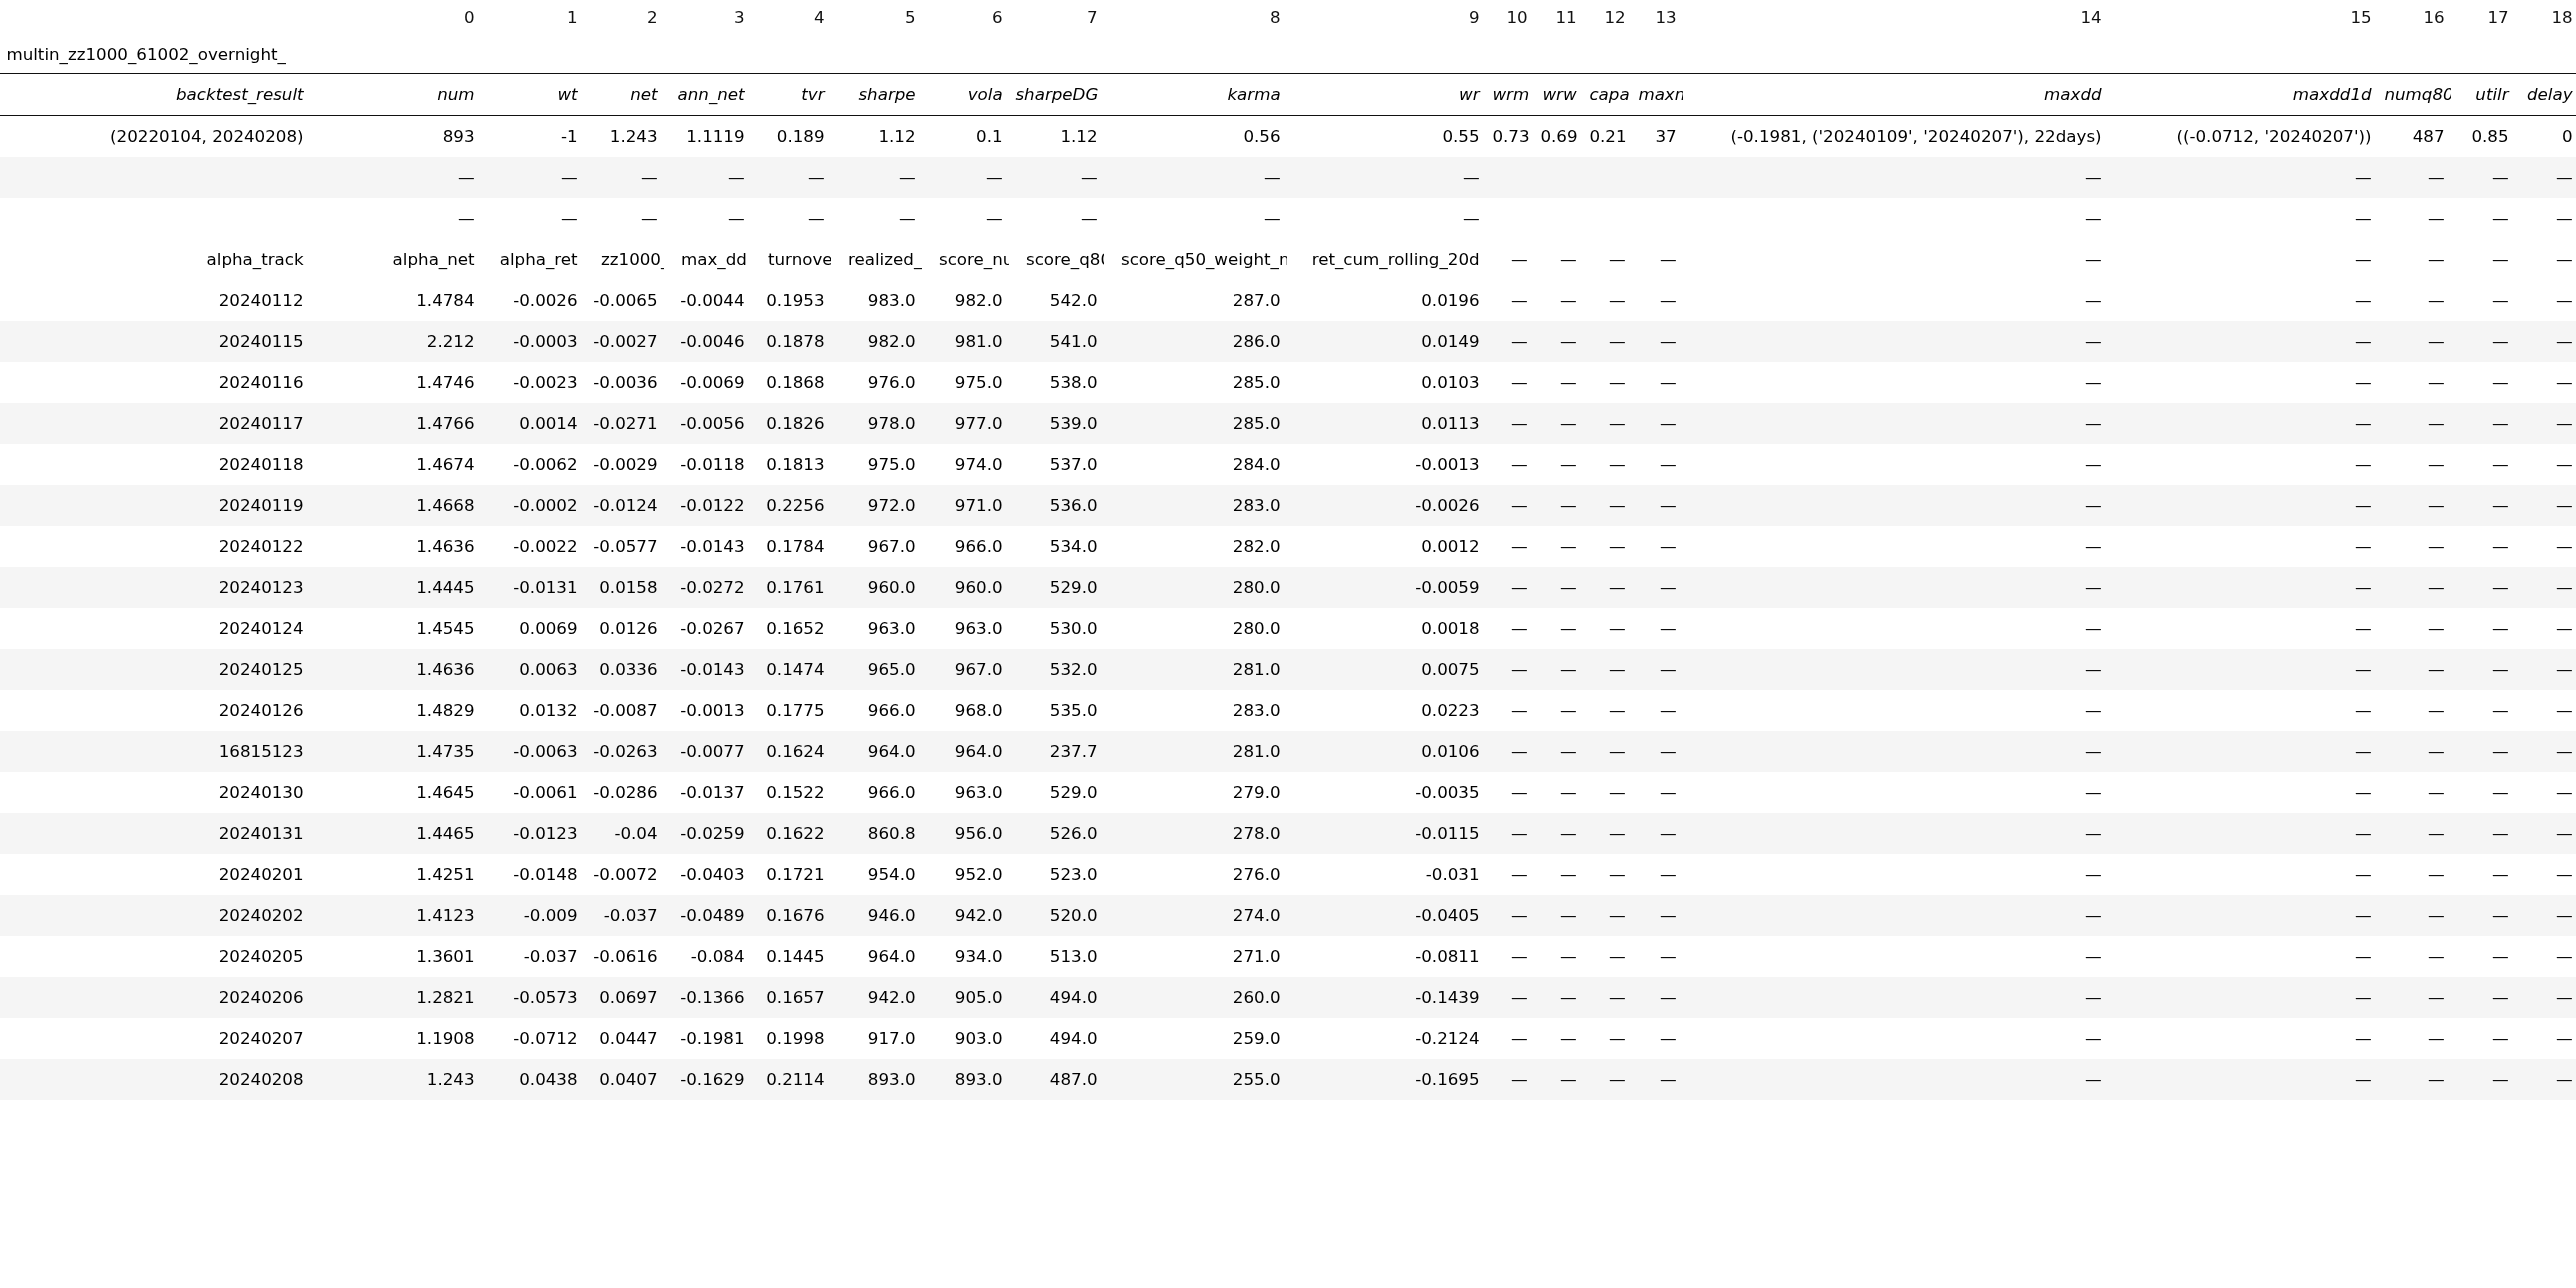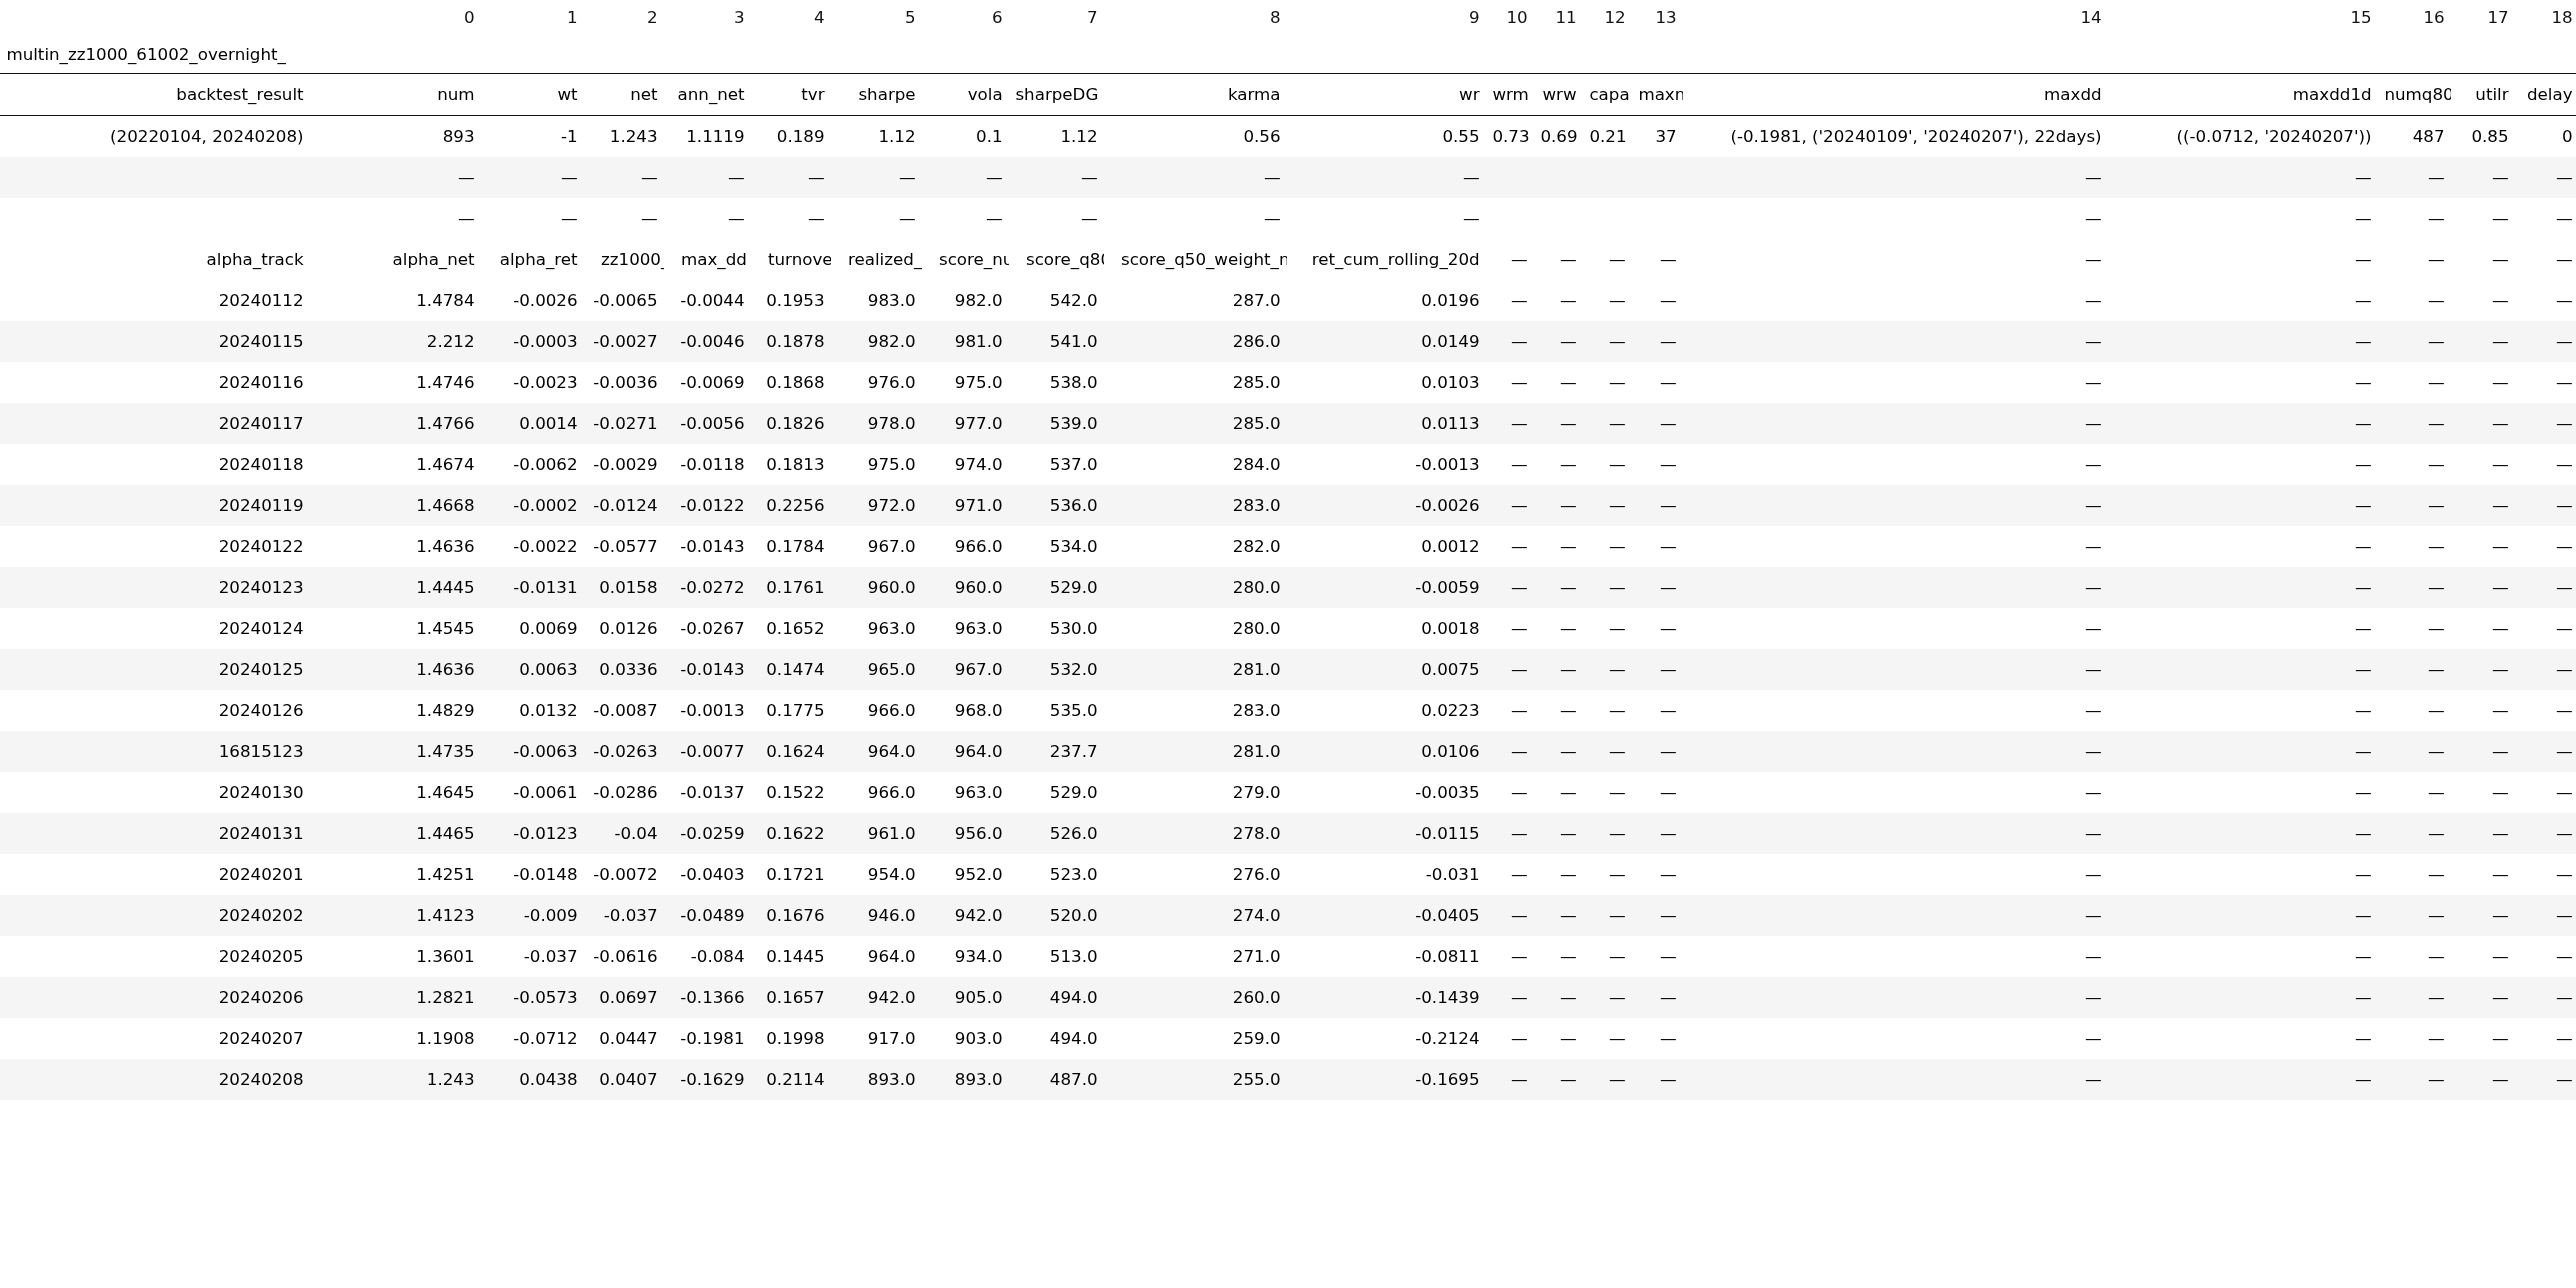"backtest_result" tr.headrow td { font-style: none -> italic }
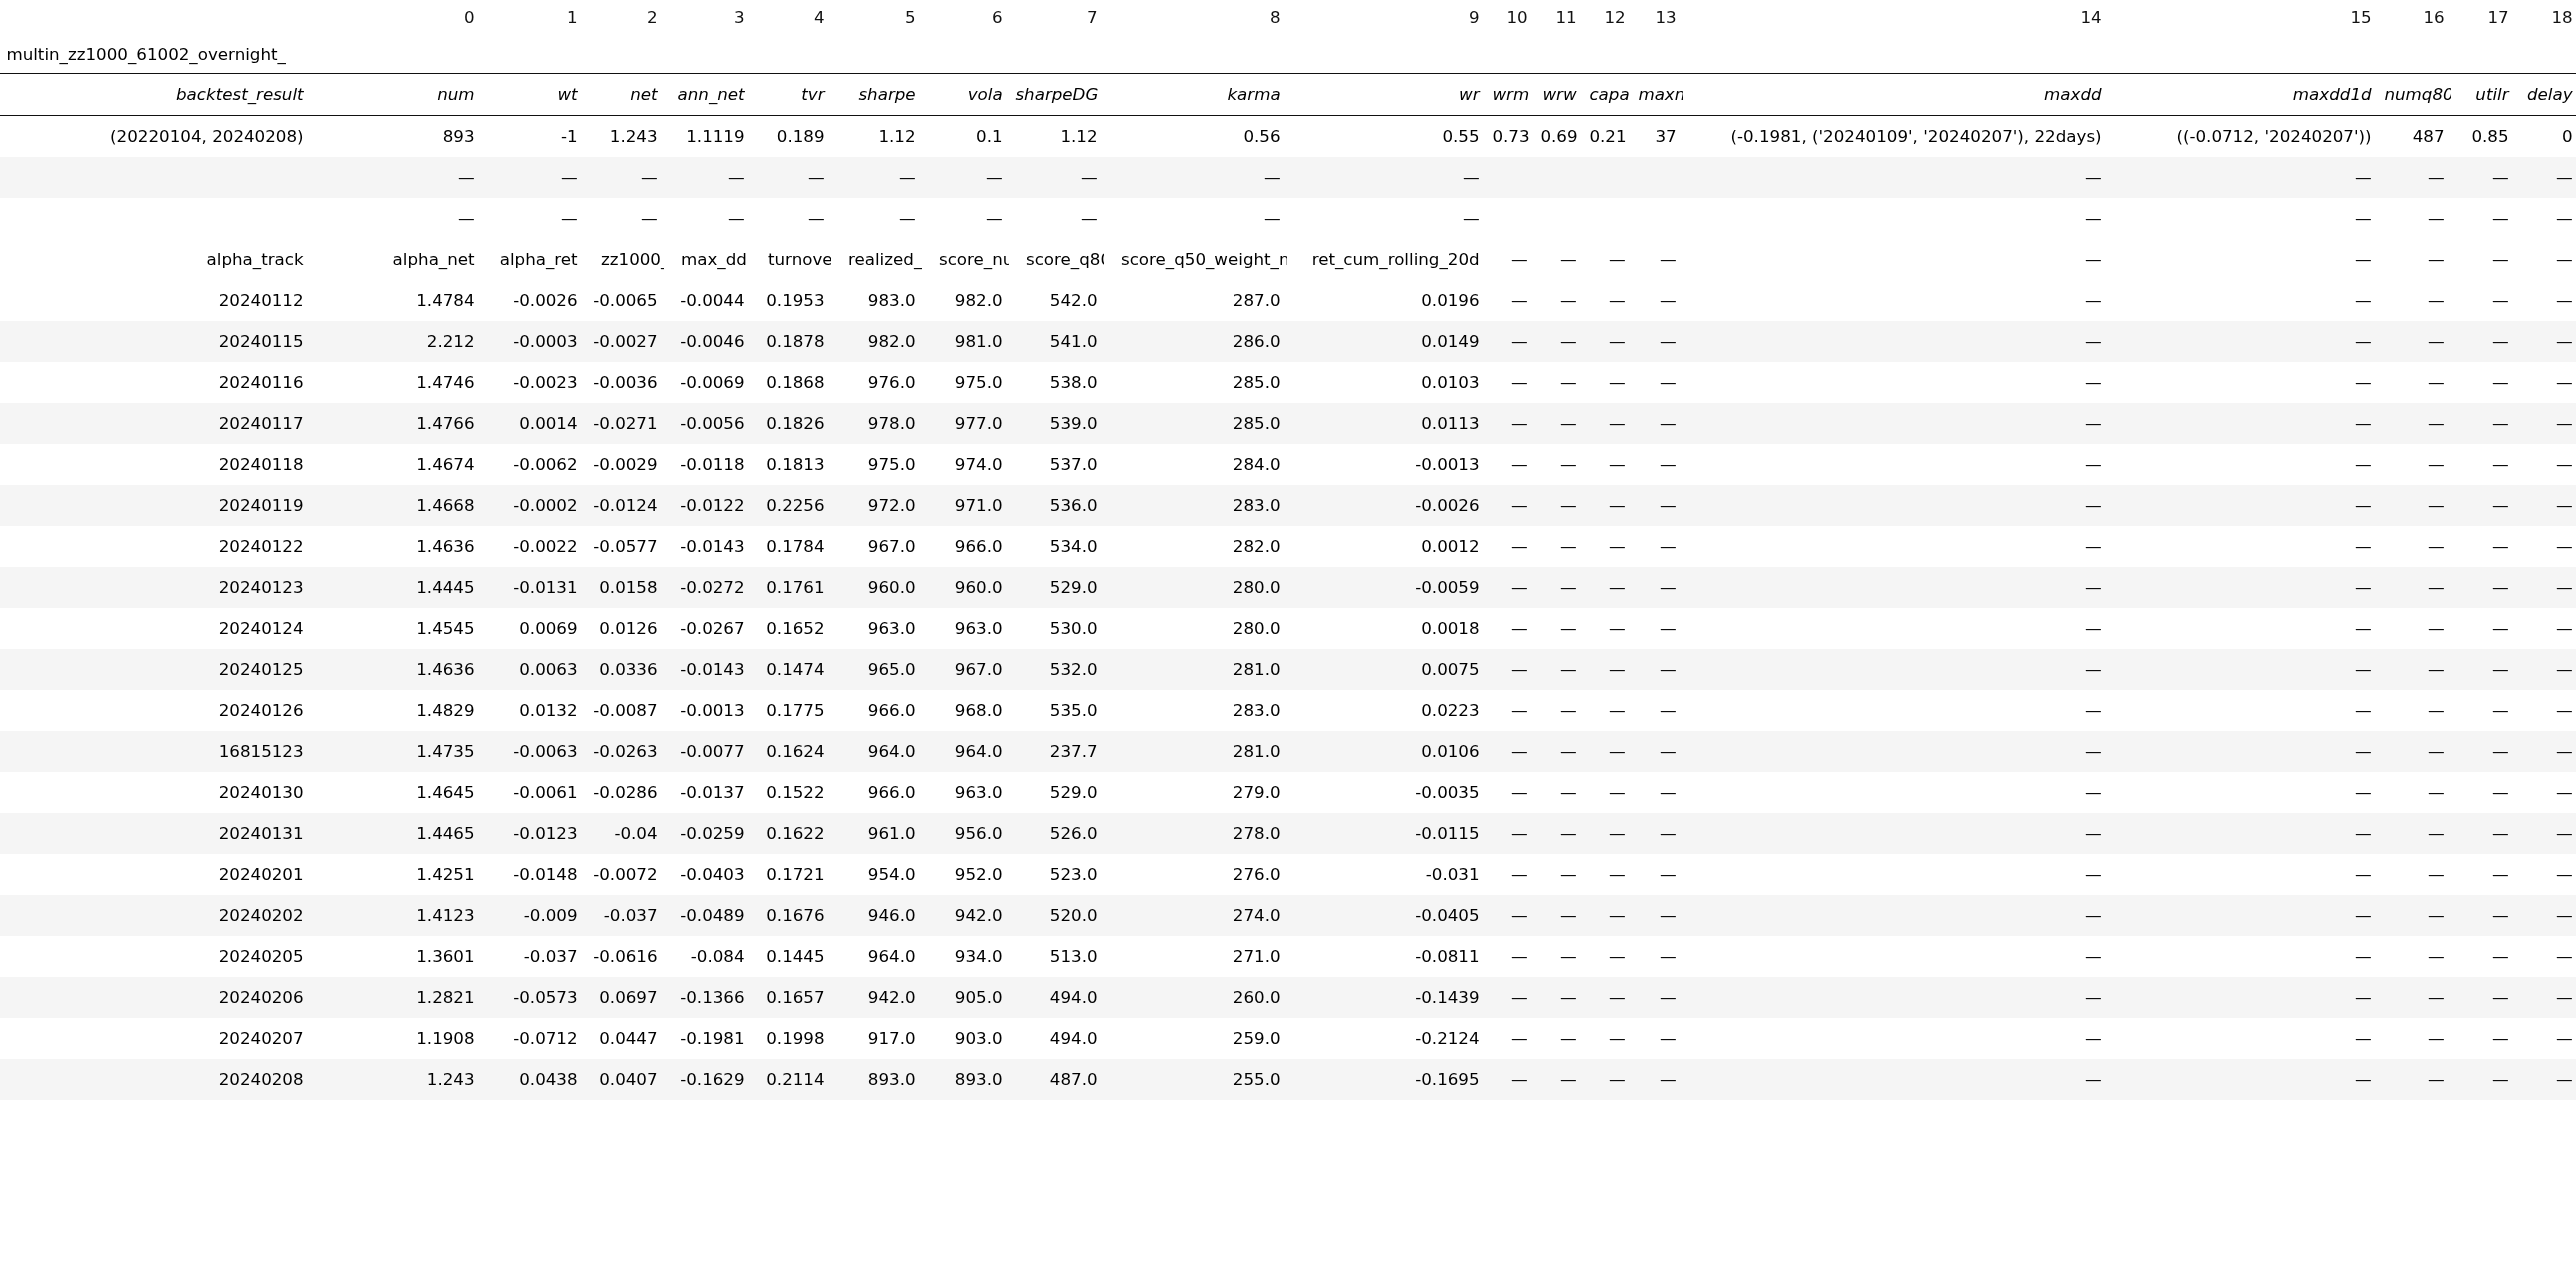"961.0" td { text: 961.0 -> 860.8 }
